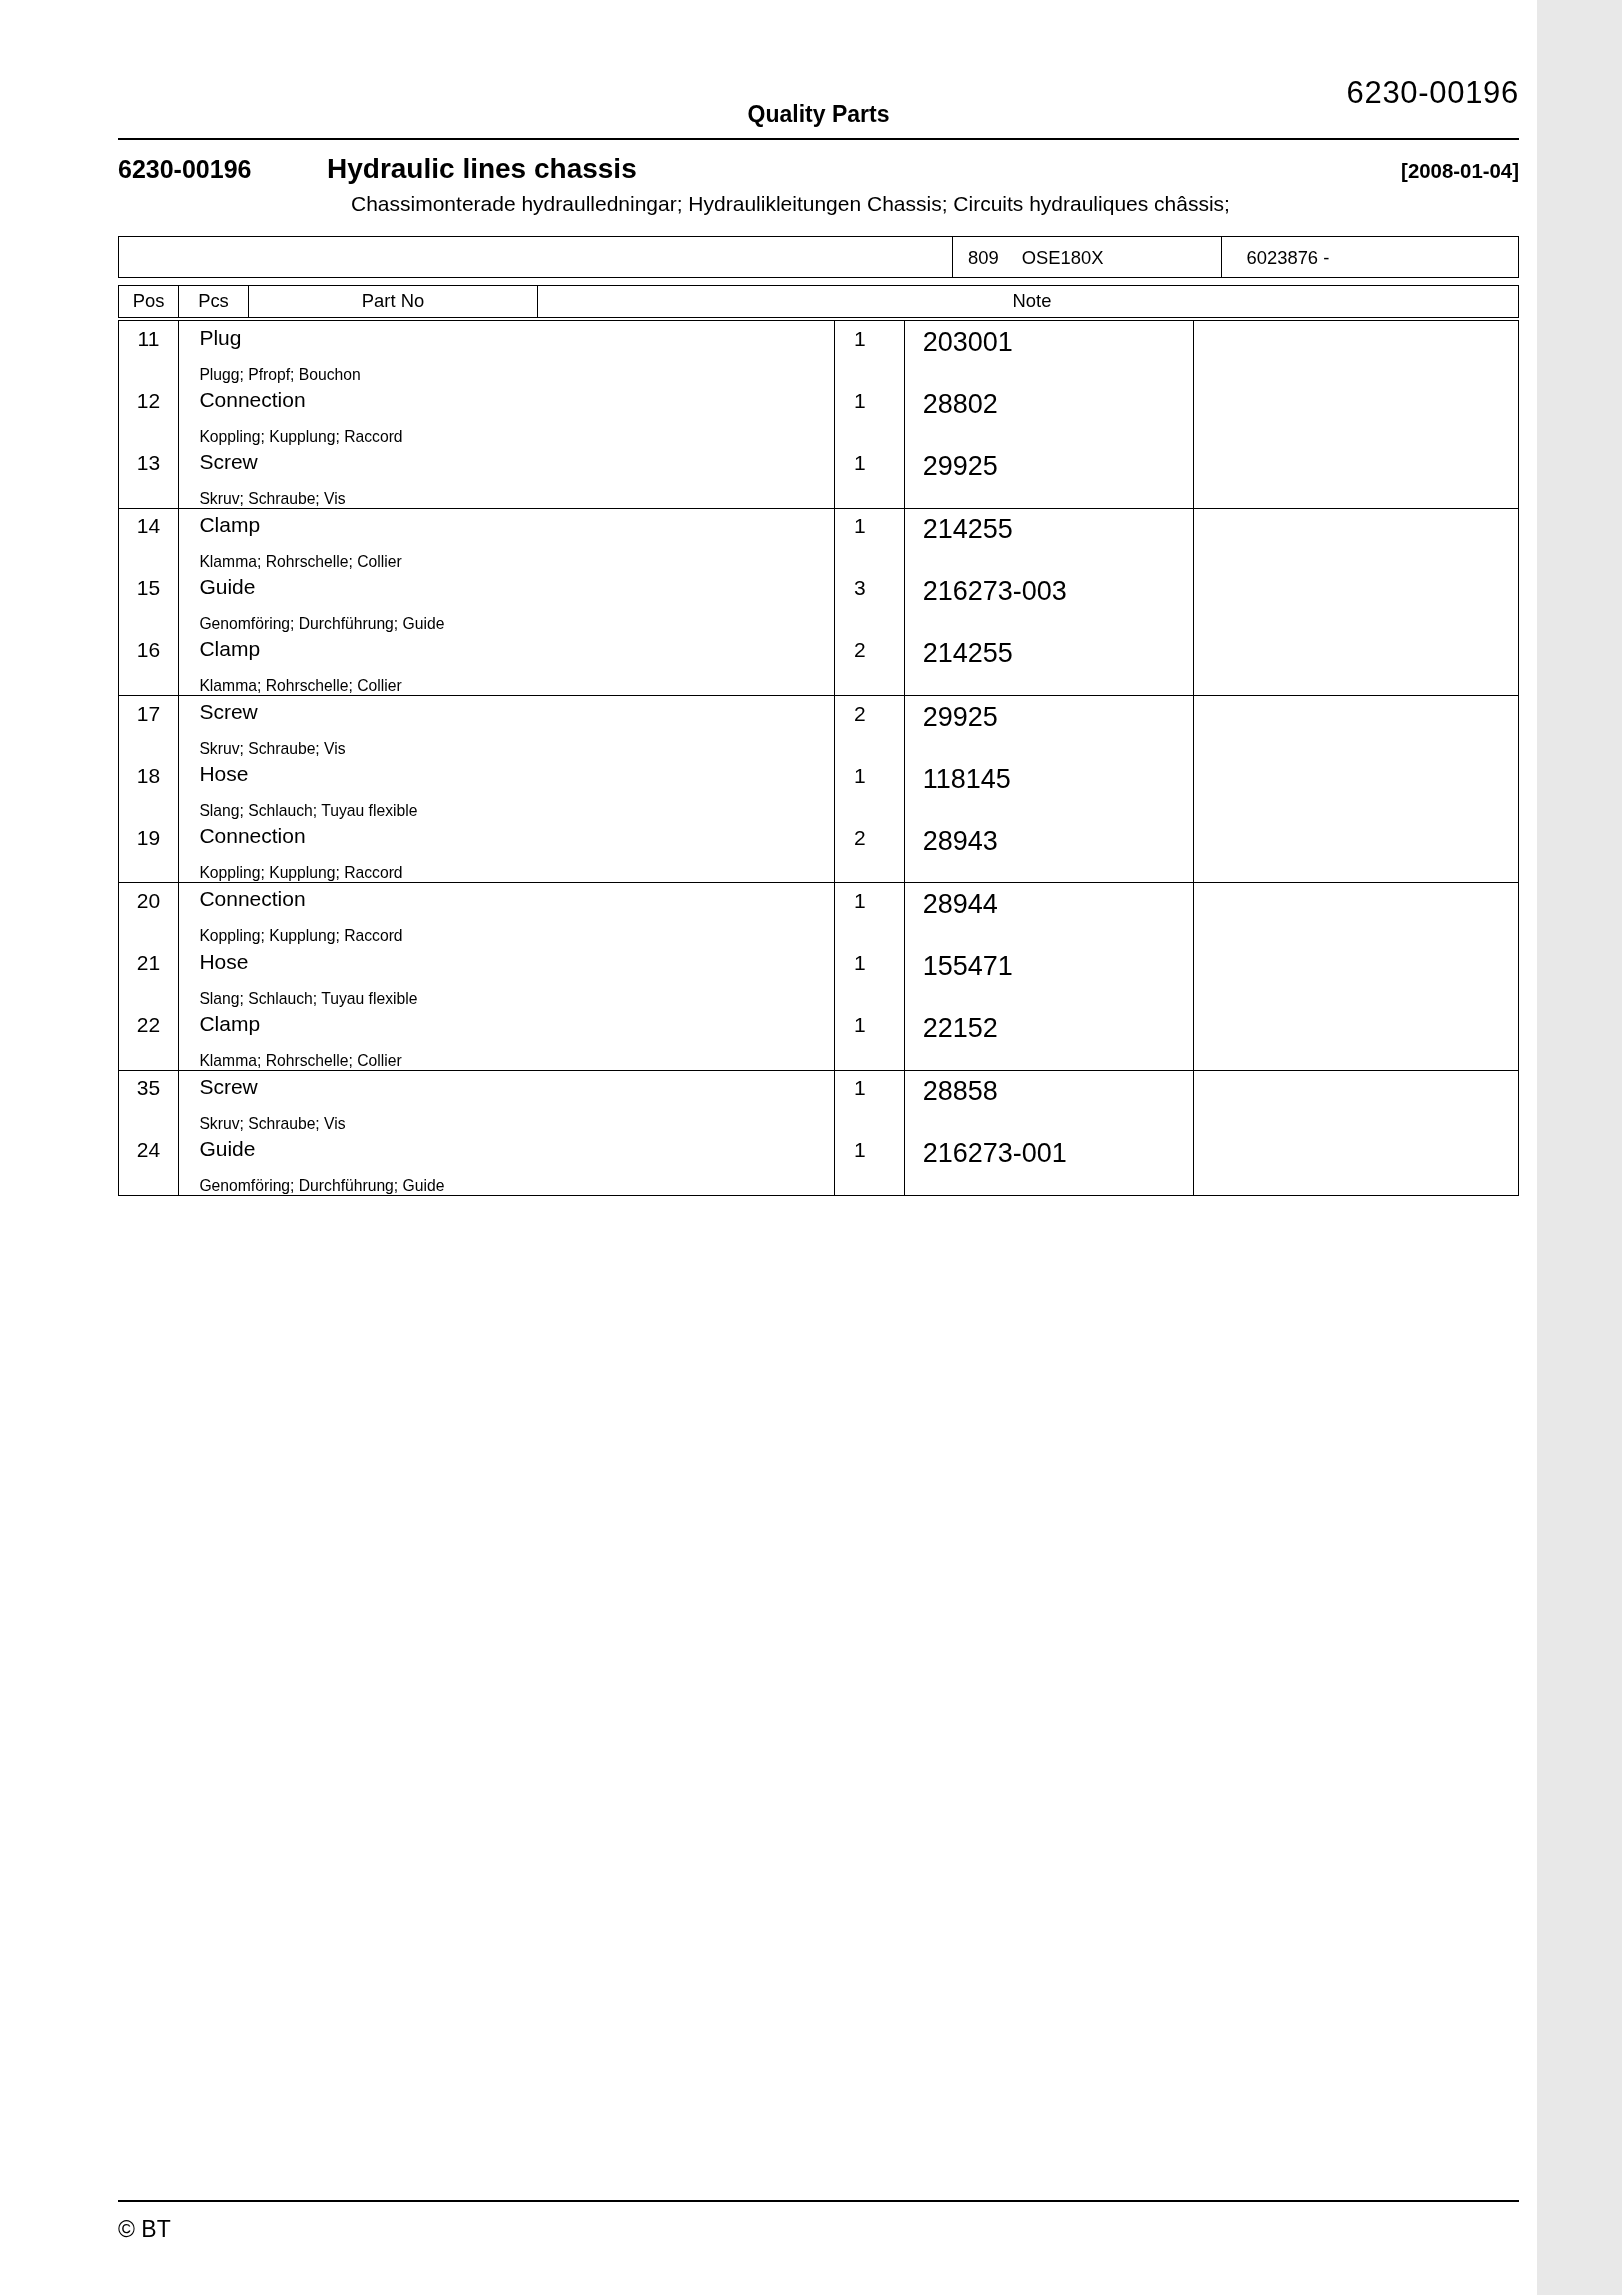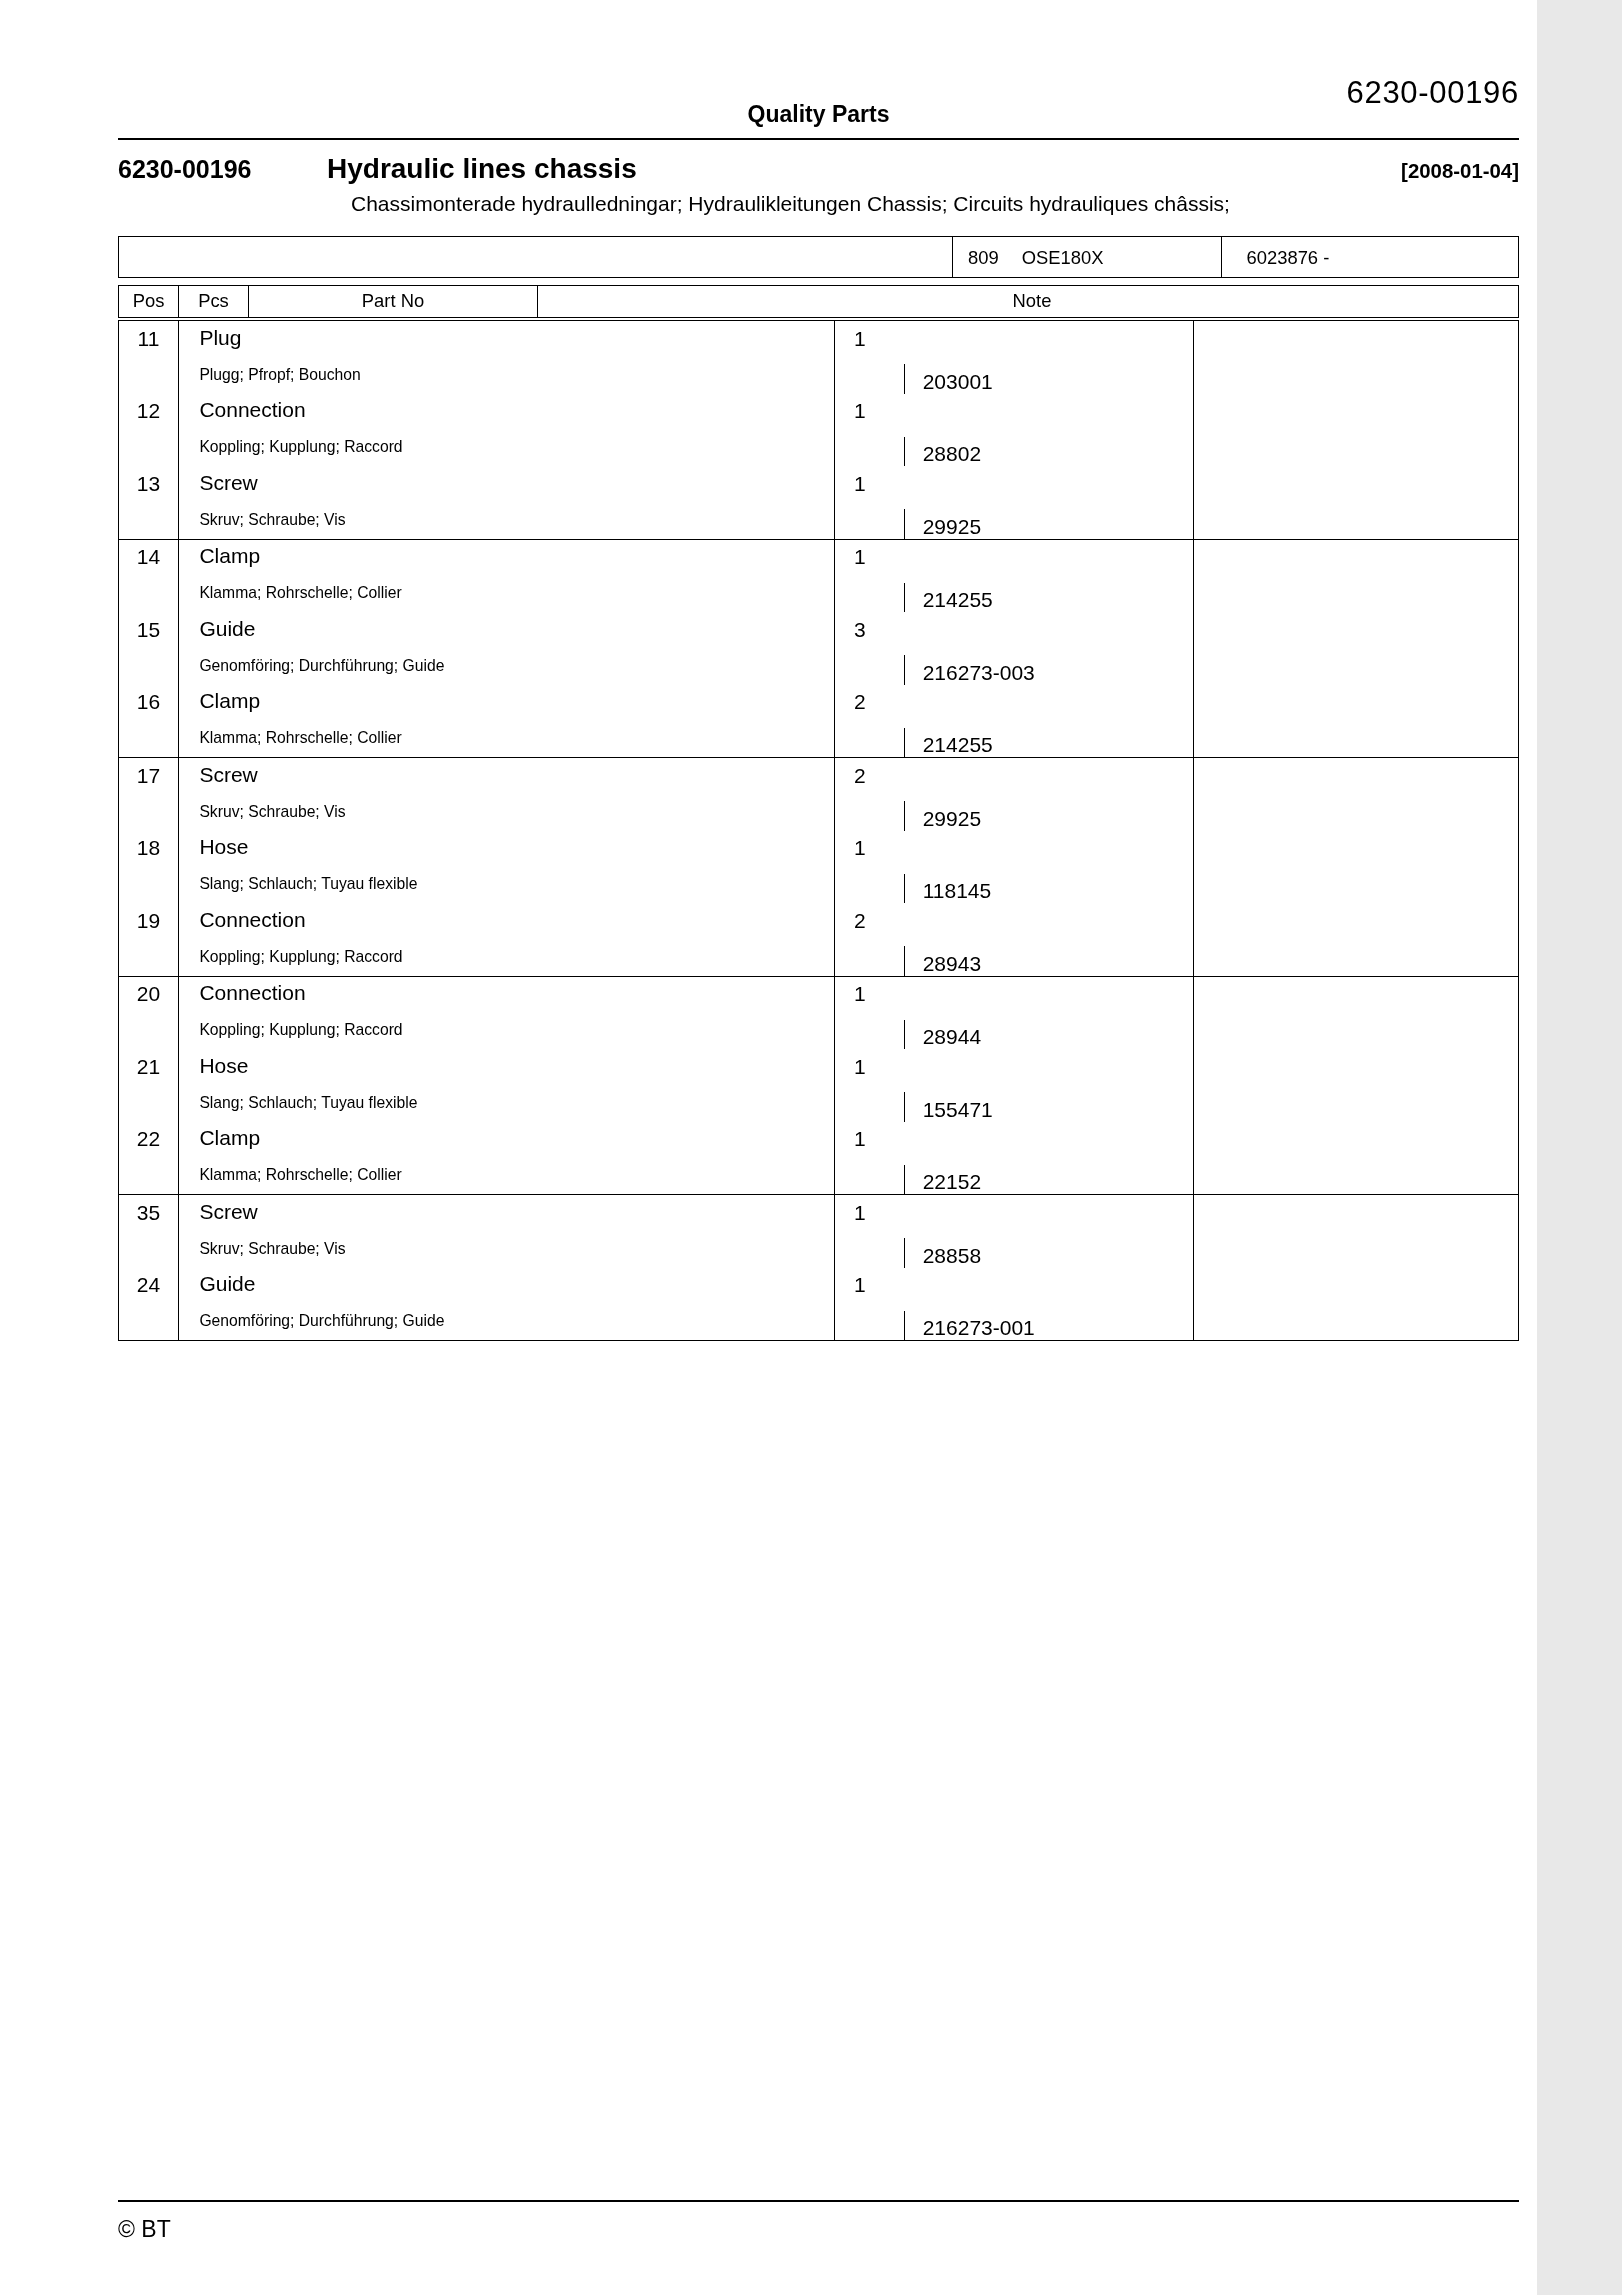"203001" .trow .c-partno { font-size: 21px -> 27px; margin-top: 43px -> none }
